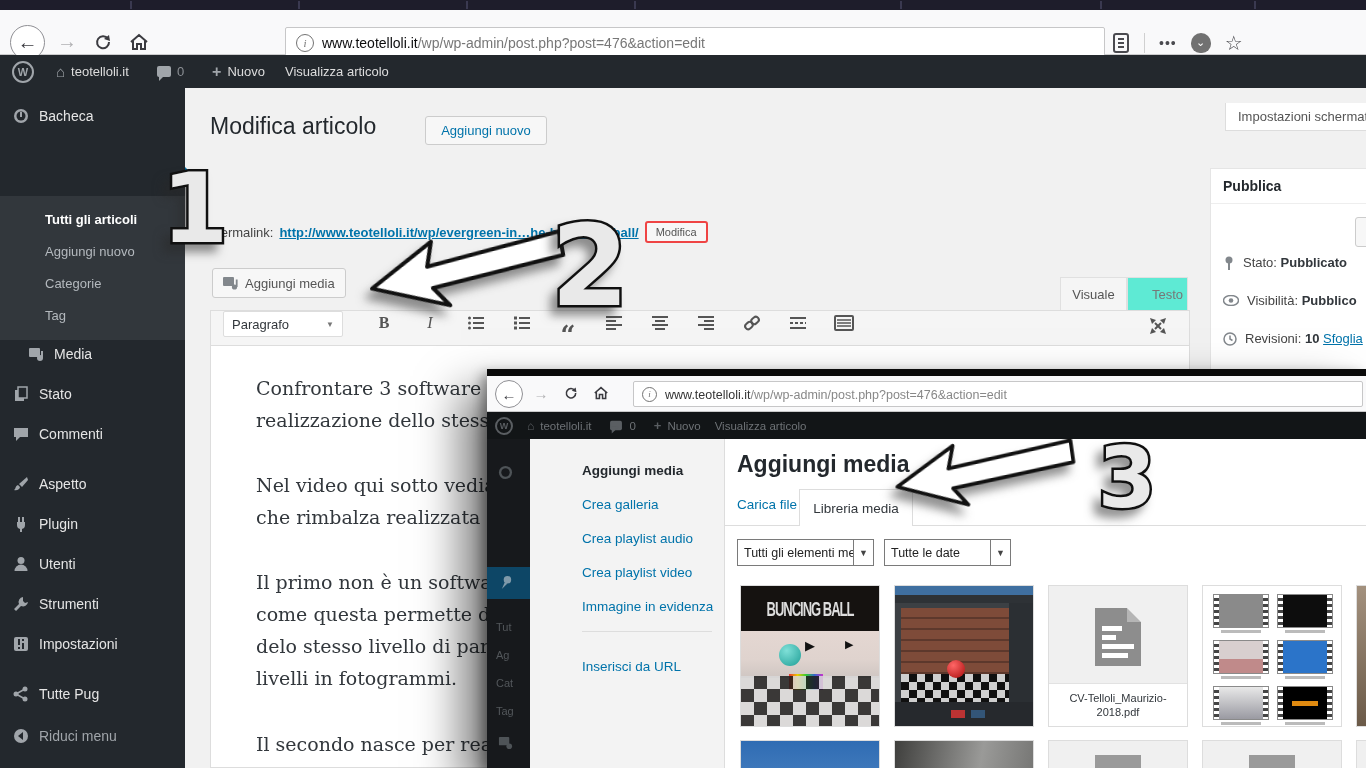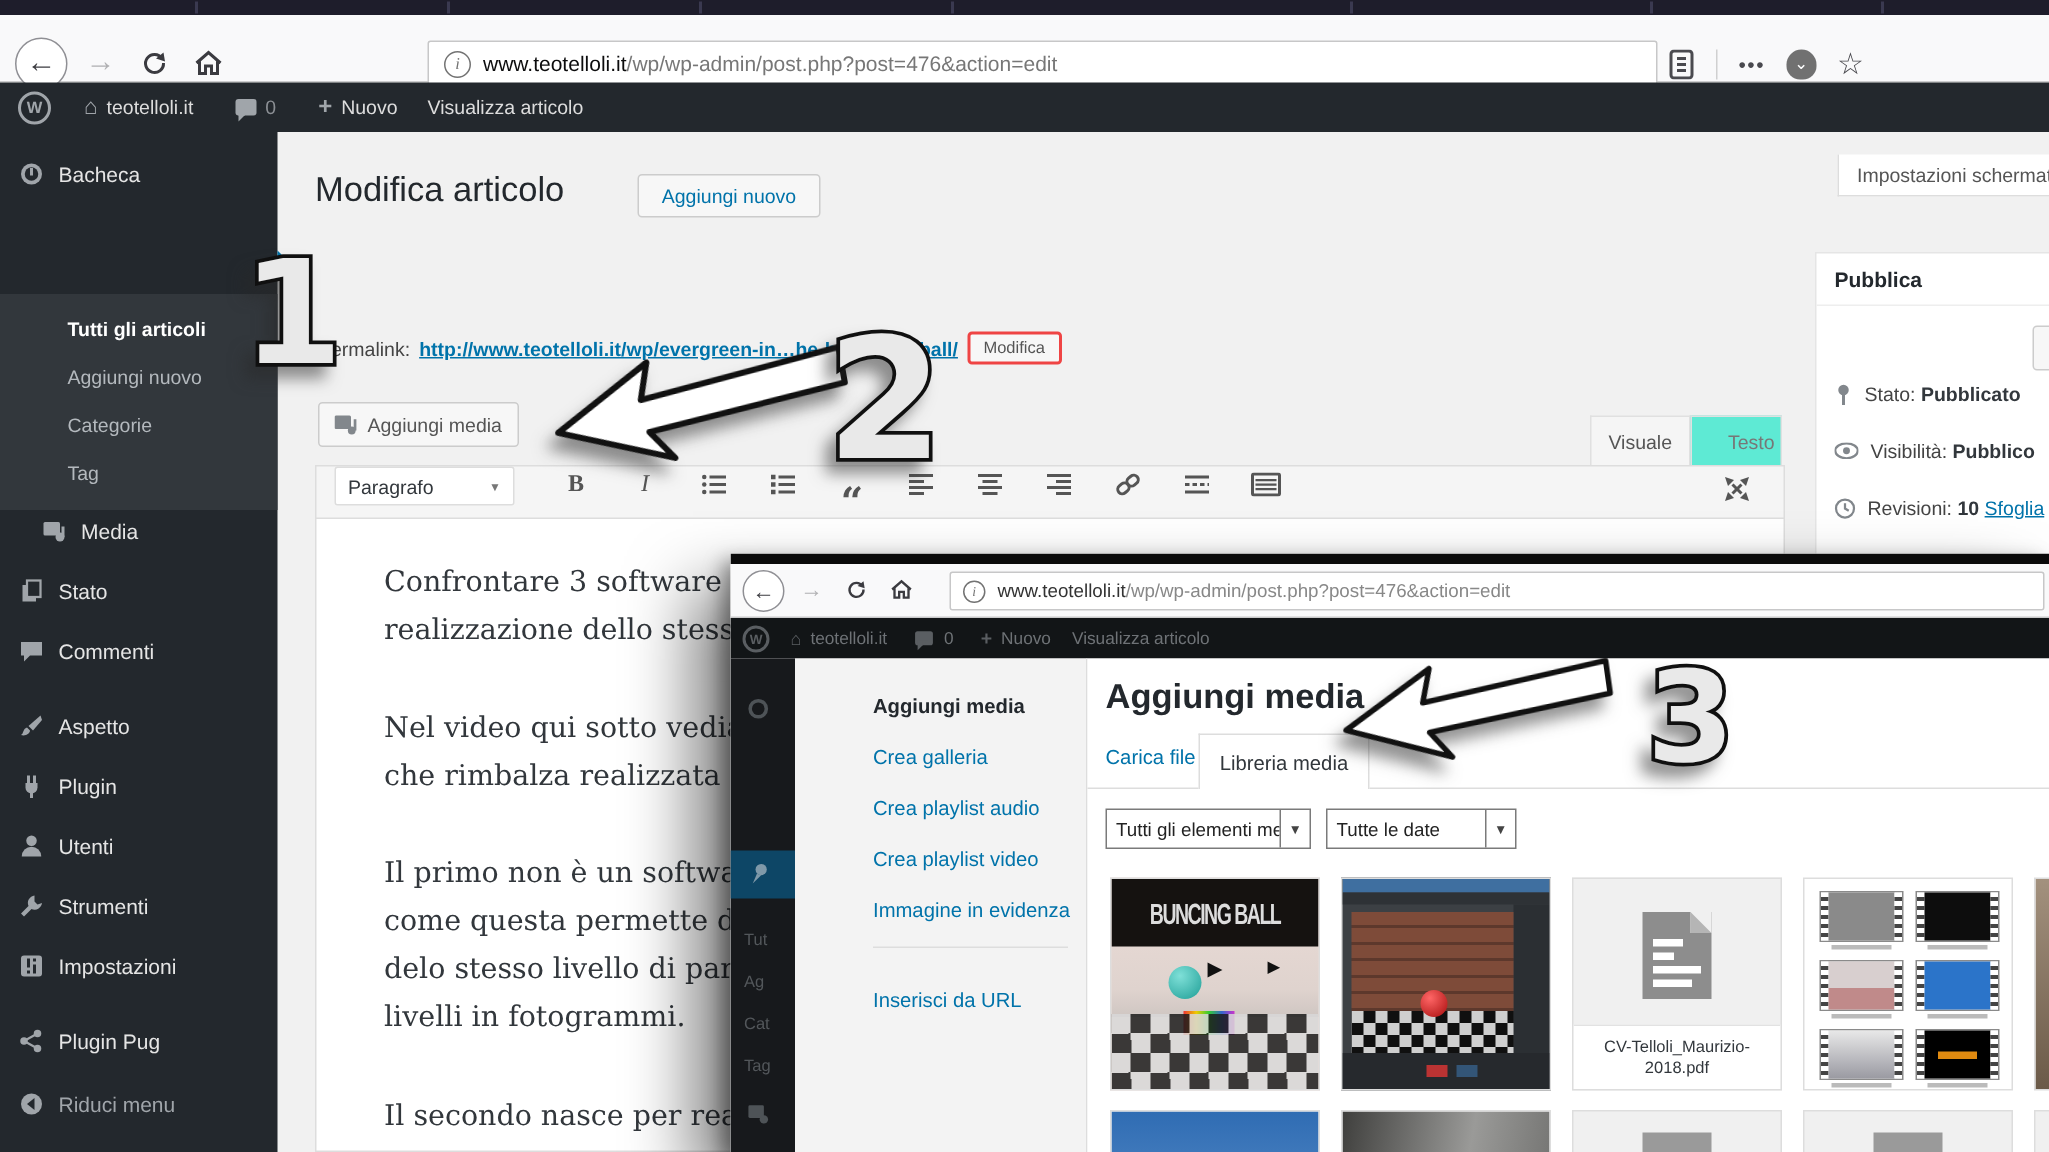"Plugin Pug" span { text: Plugin -> Tutte }
